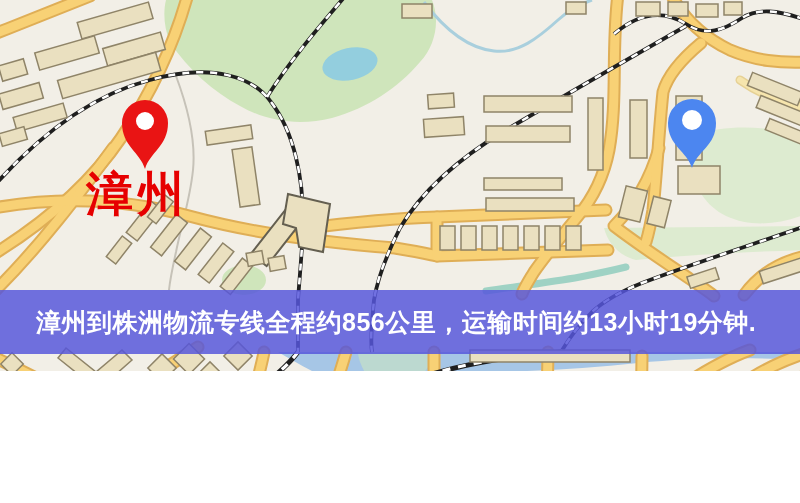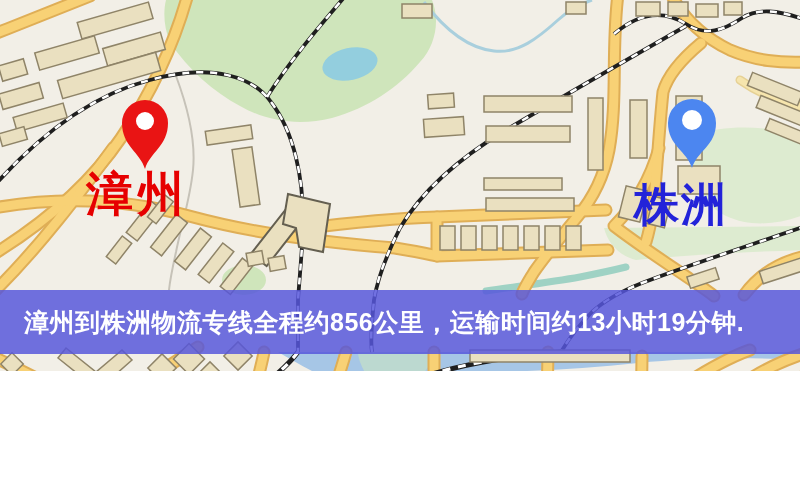"株洲" div.city-label { html: <div>株洲</div> -> none }
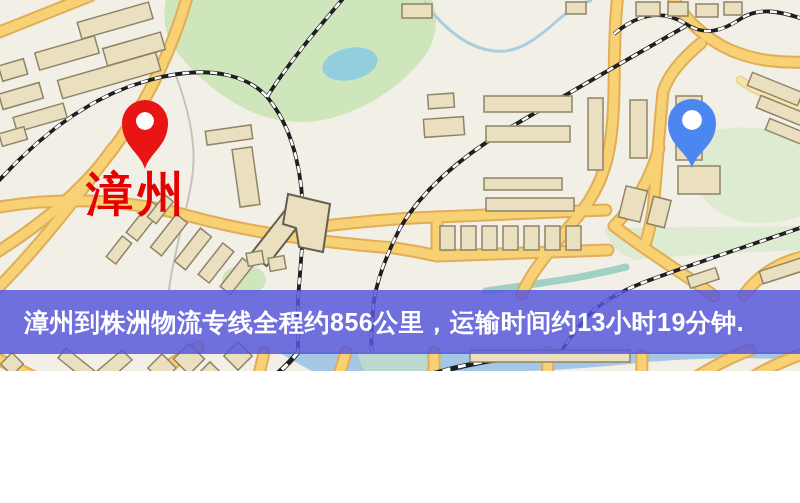"漳州到株洲物流专线全程约856公里，运输时间约13小时19分钟." .banner { padding-left: 24px -> 36px }
